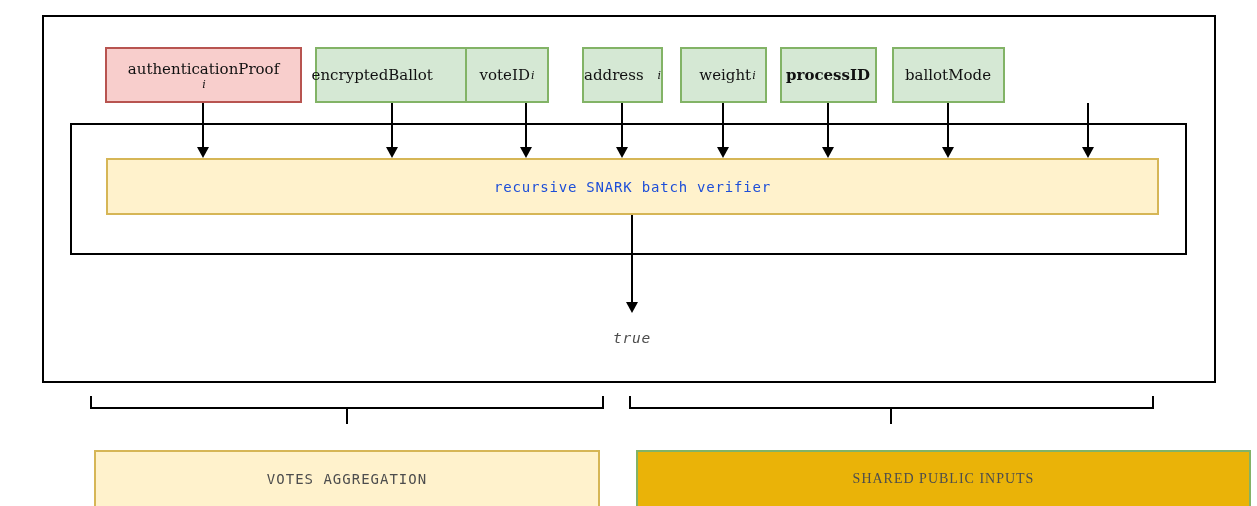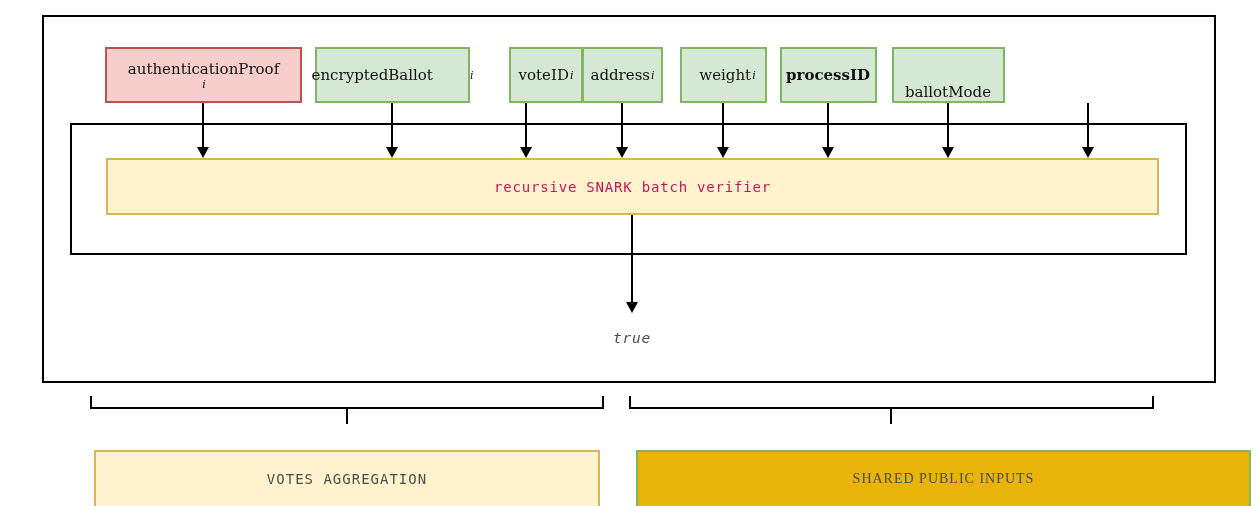"voteID" .in2 { left: 509px -> 465px; width: 74px -> 84px }
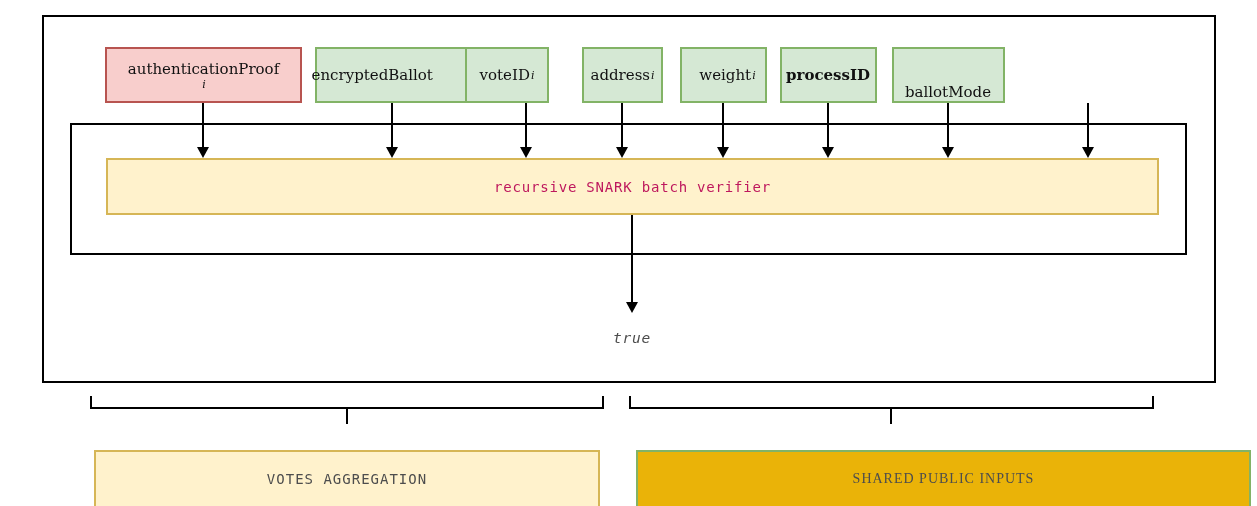"address" .in3 { justify-content: none -> space-between }
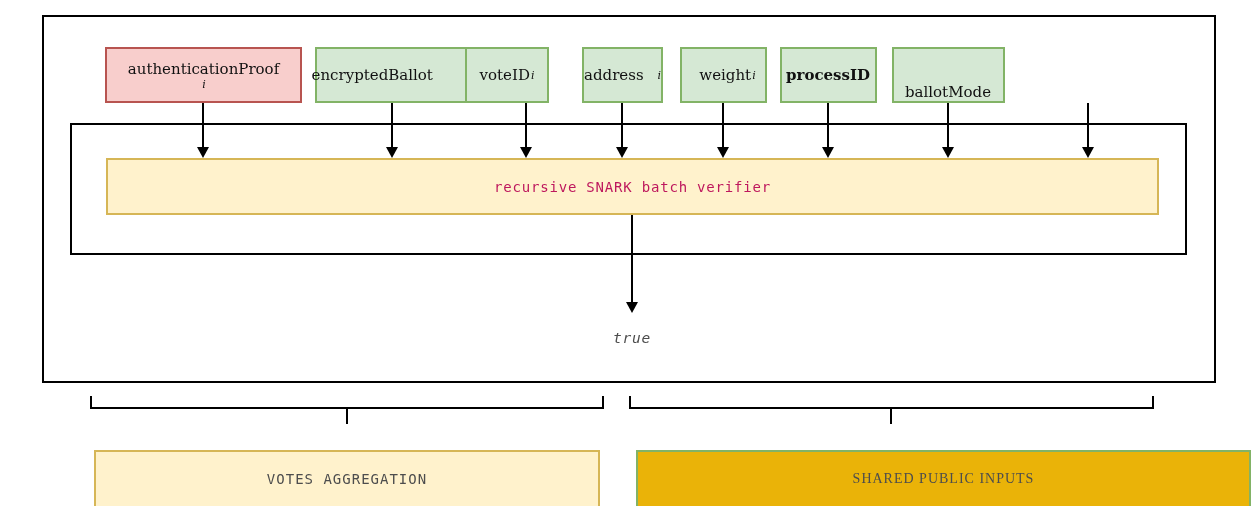"ballotMode" .in6 { align-items: flex-end -> none }
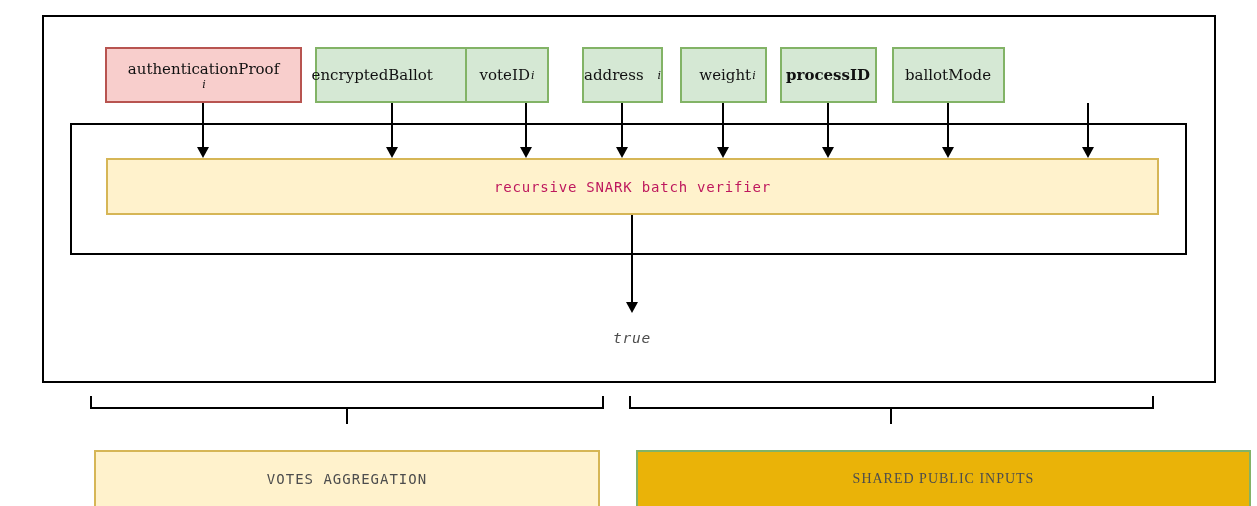"recursive SNARK batch verifier" .verifier { color: #be185d -> #1d4ed8 }
